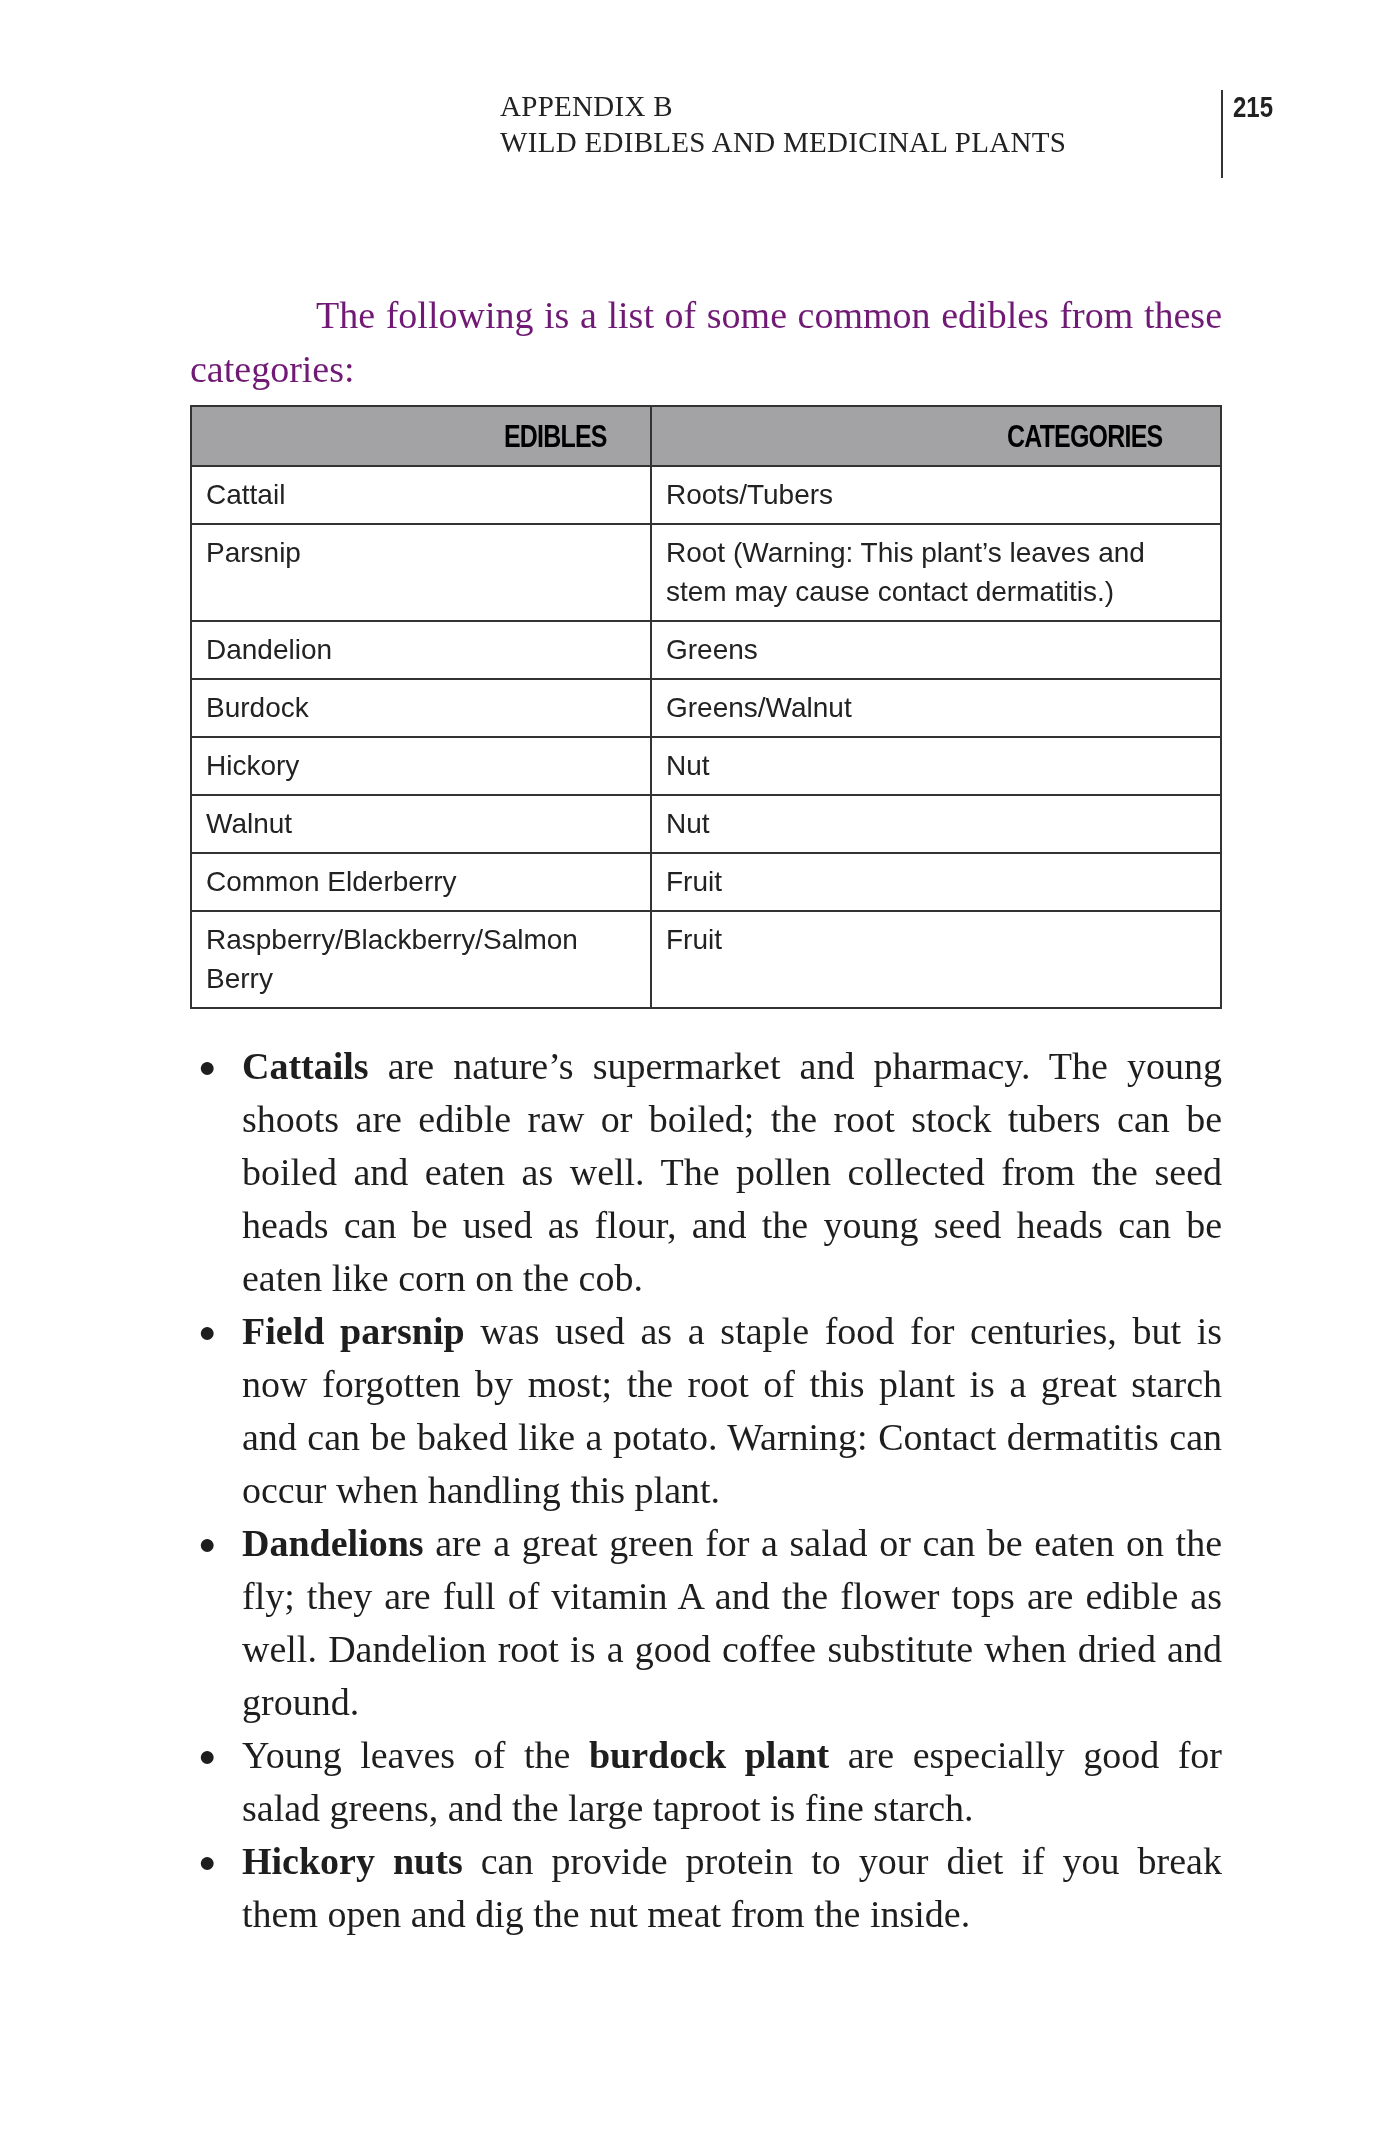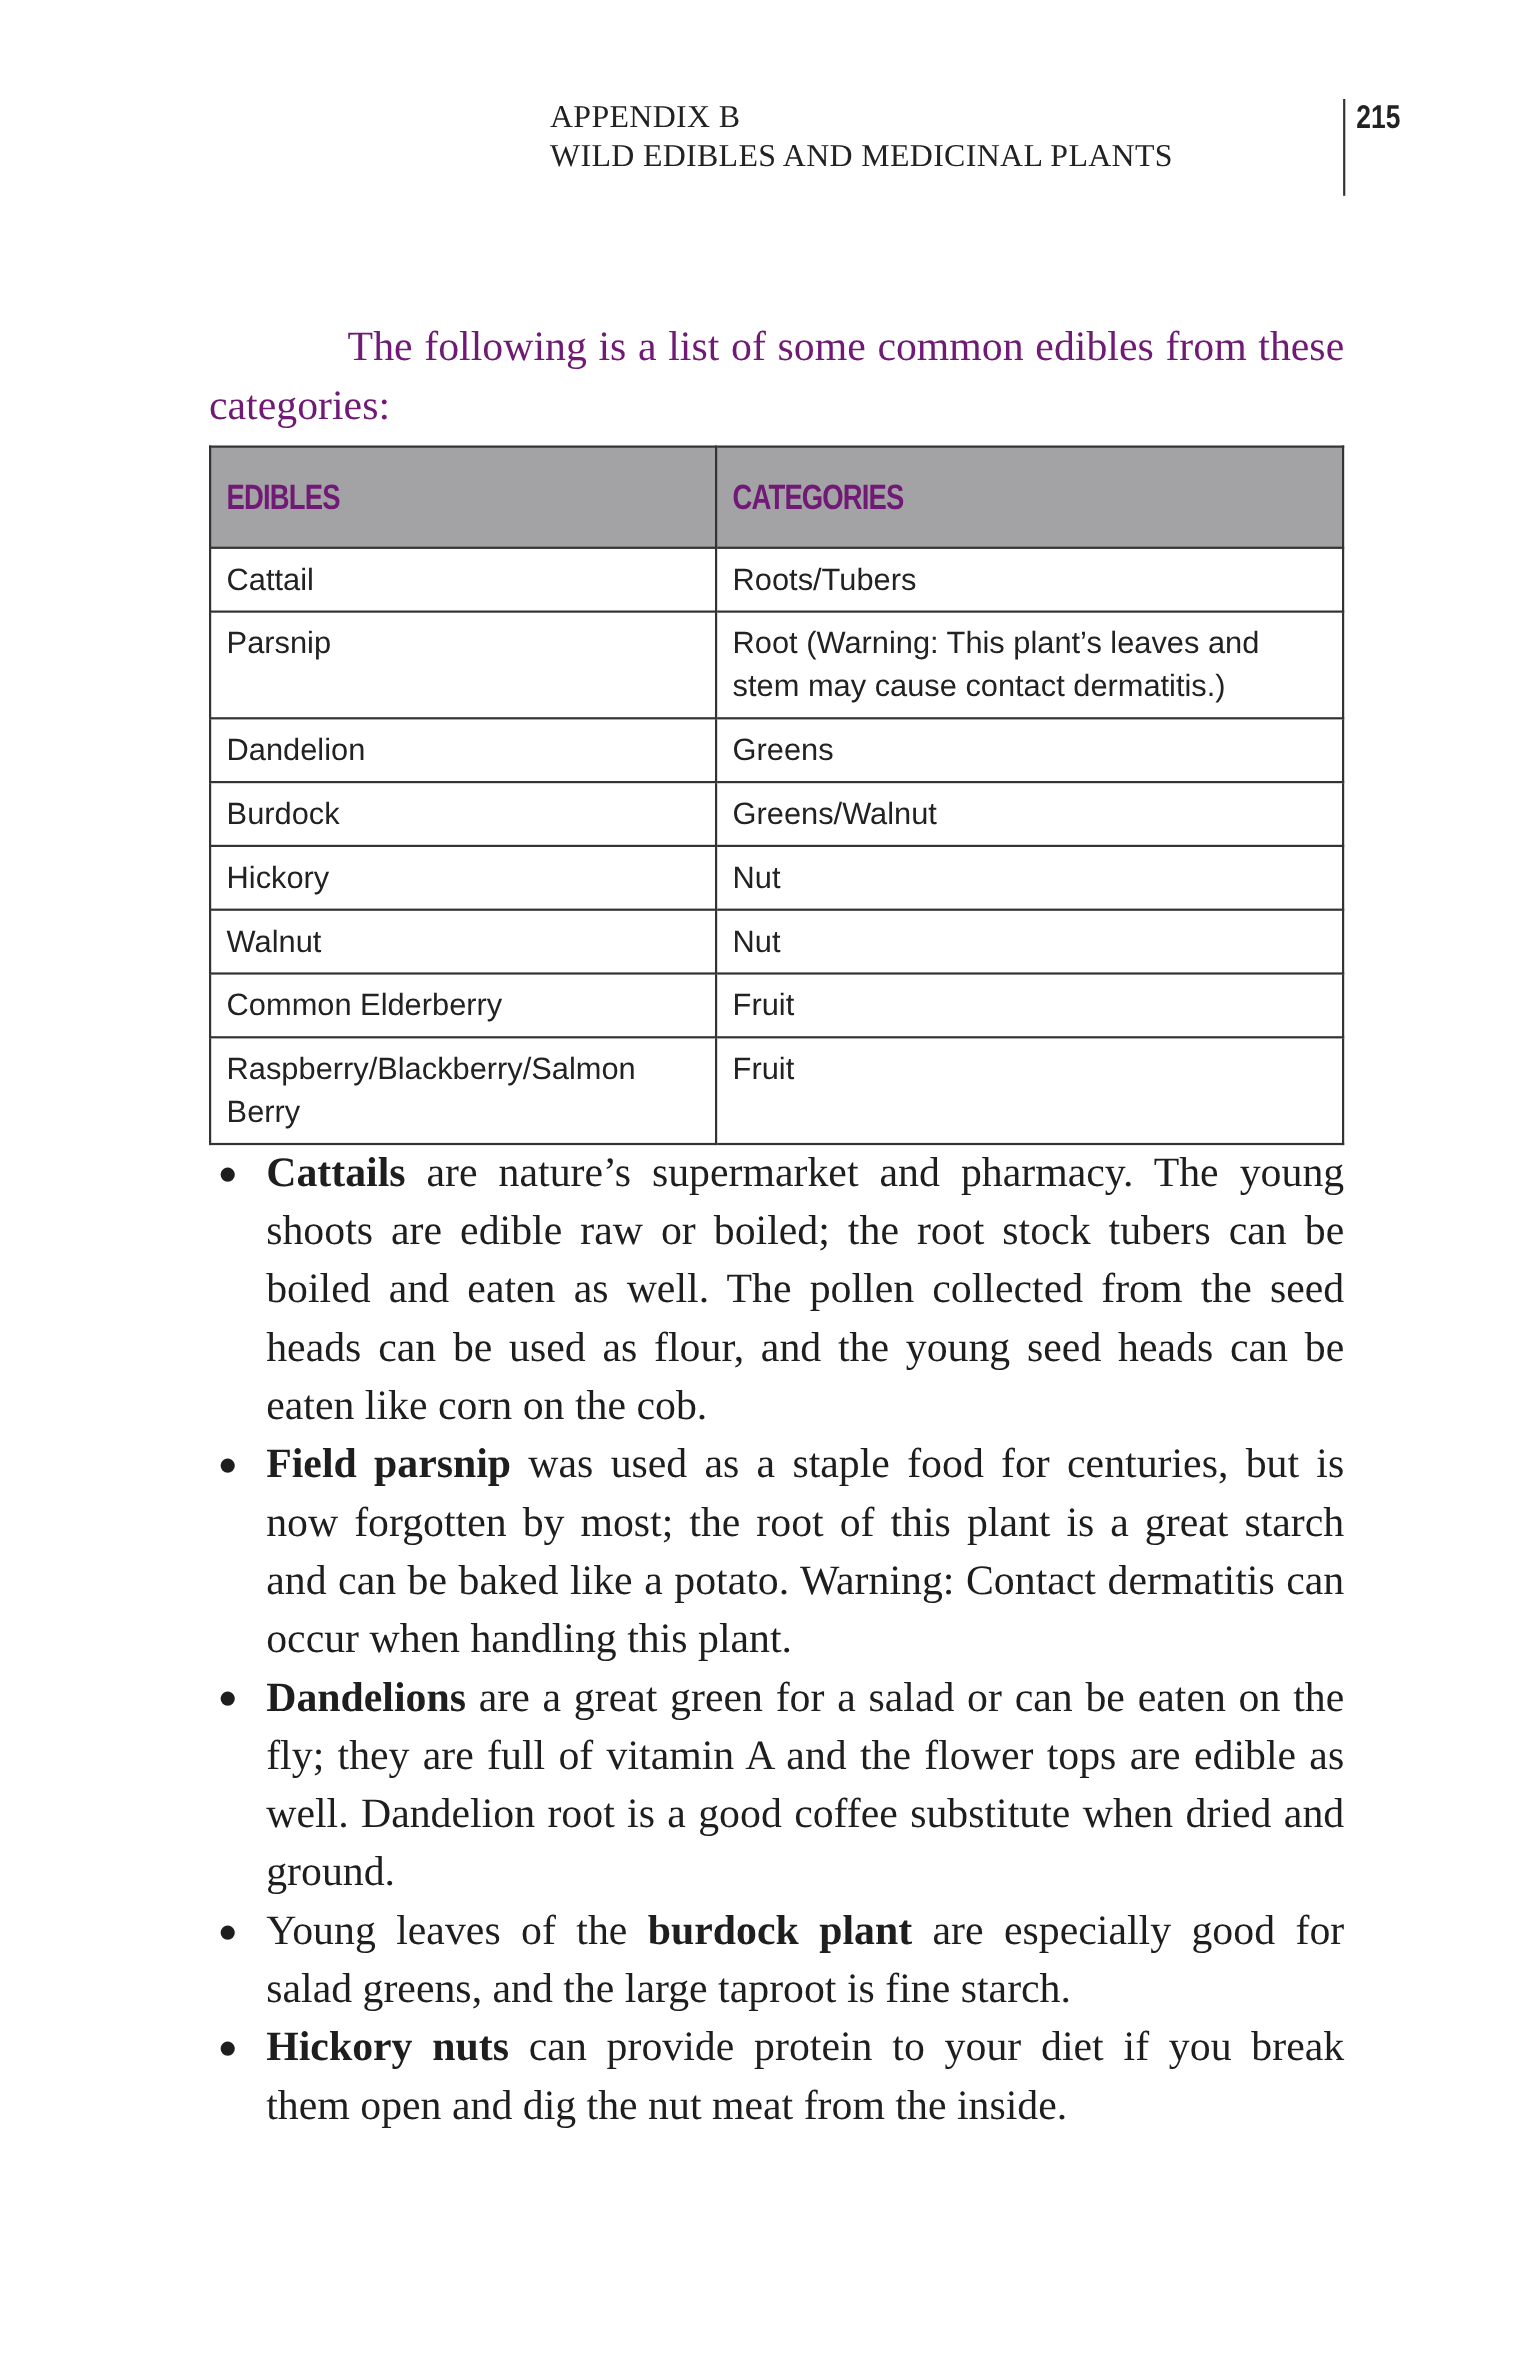"EDIBLES" table.edibles th { color: #701a75 -> #000000; padding: 16px 14px -> 0 14px; text-align: left -> right }
